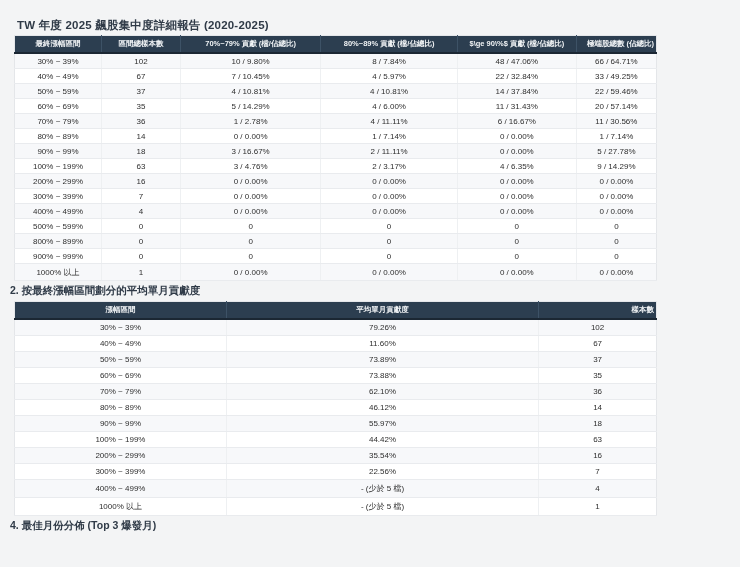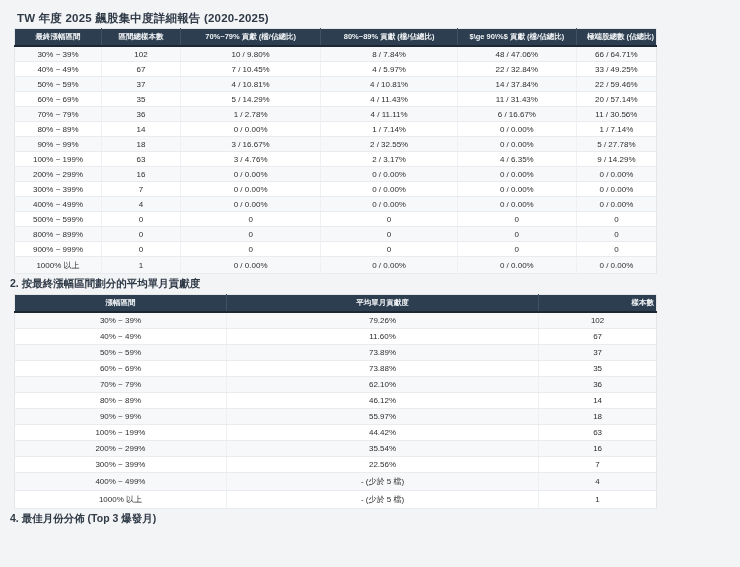"TW 年度 2025 飆股集中度詳細報告 (2020-2025)" .report-title { margin: 11px 0 2px 17px -> 18px 0 2px 17px }
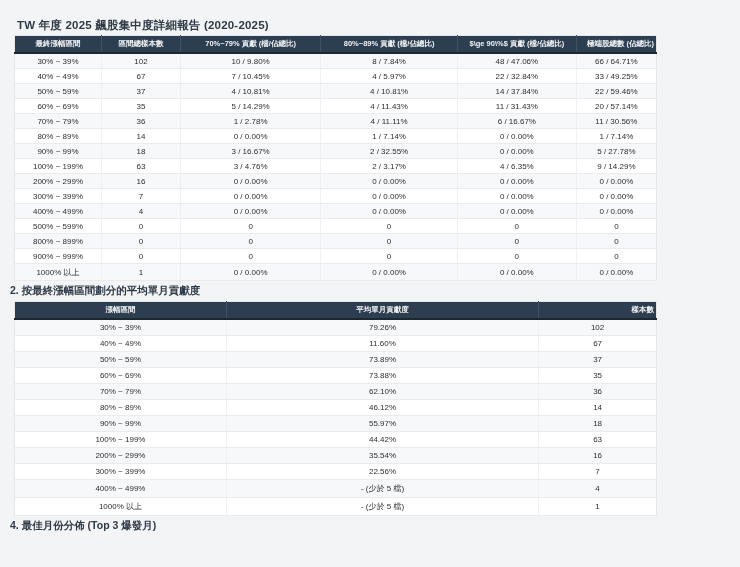"4 / 11.43%" td { text: 11.43% -> 6.00% }
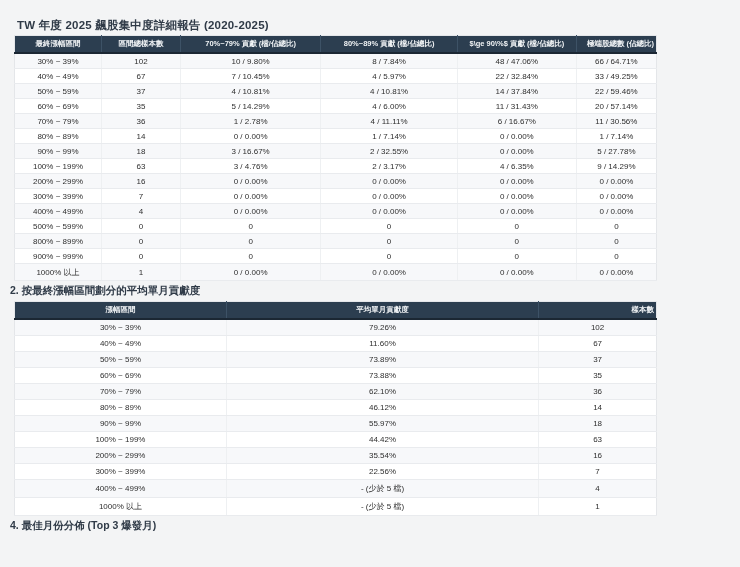"2 / 32.55%" td { text: 32.55% -> 11.11% }
